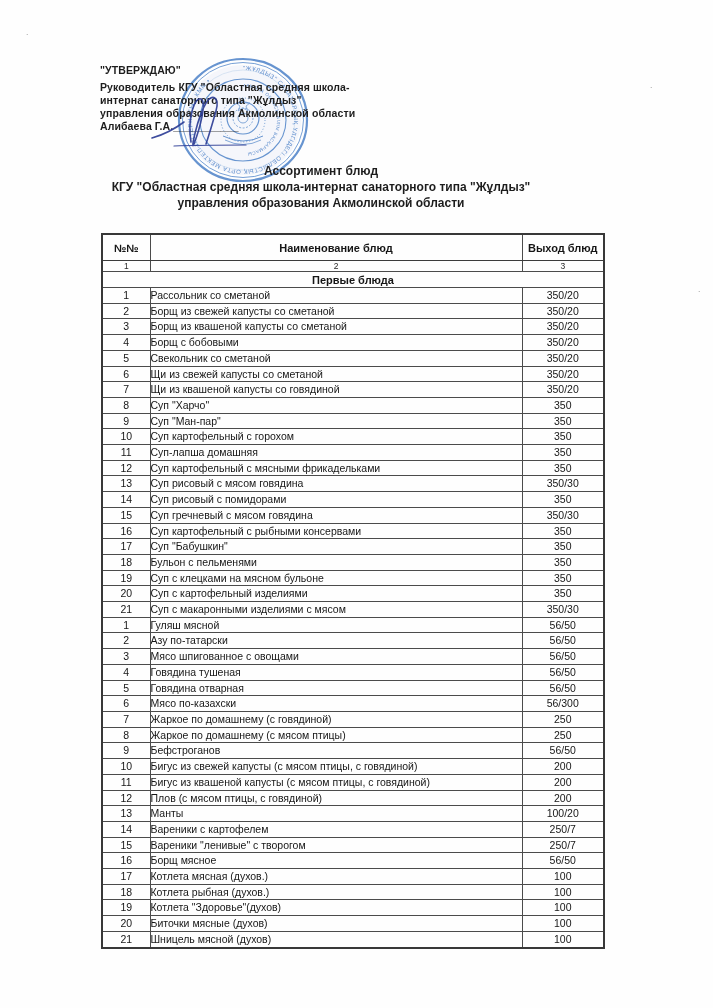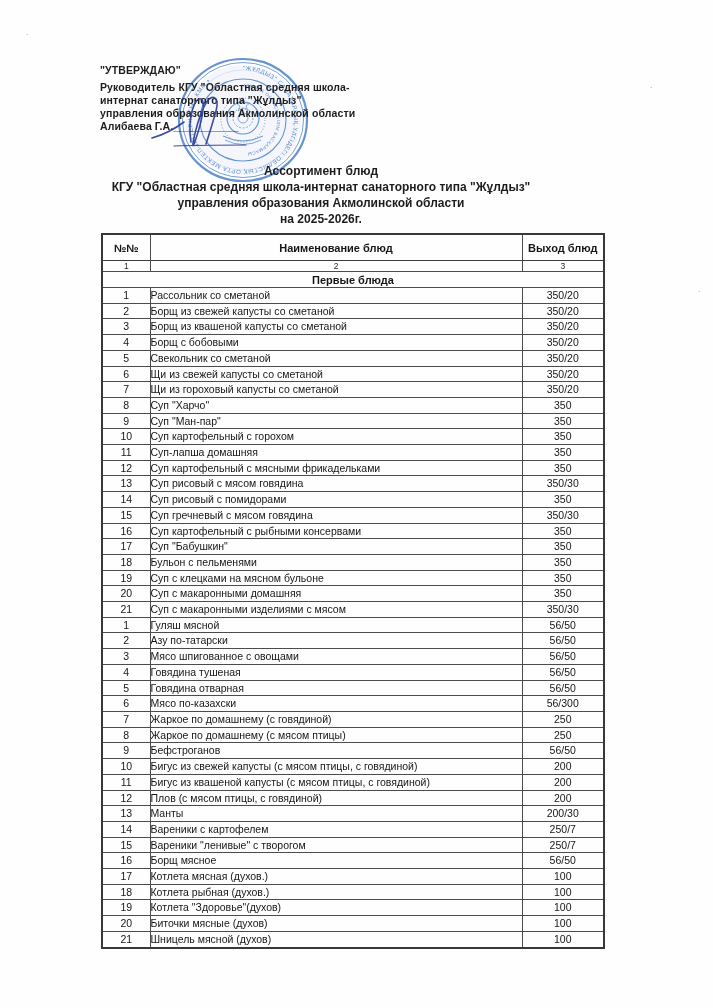"на 2025-2026г." div { html: <div>на 2025-2026г.</div> -> none }
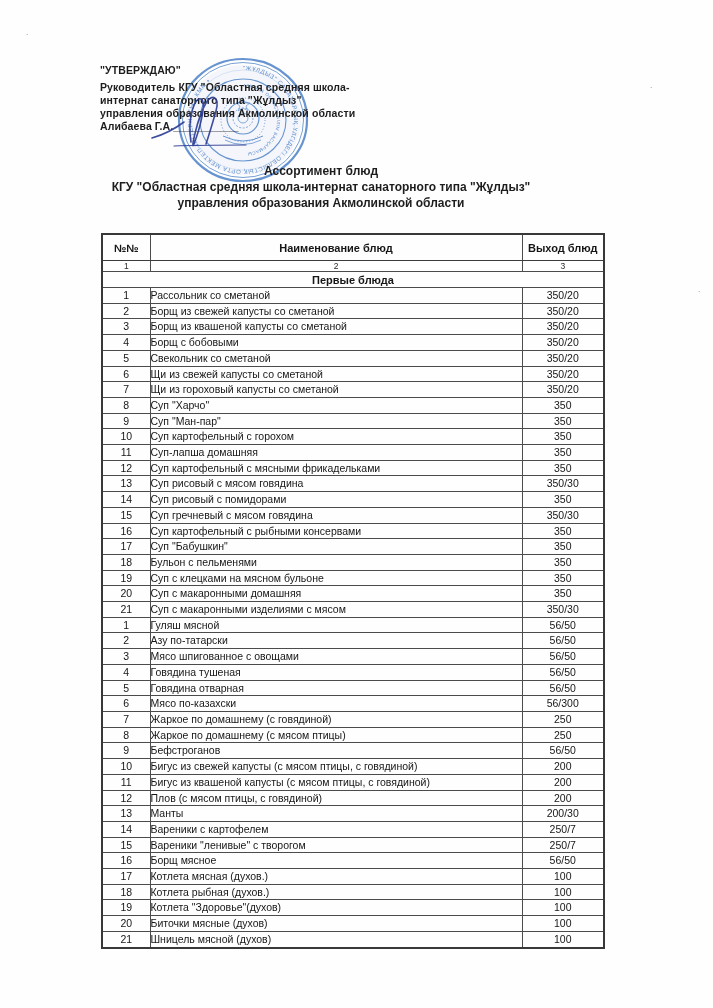"Щи из гороховый капусты со" td.name { text: гороховый капусты со сметаной -> квашеной капусты со говядиной }
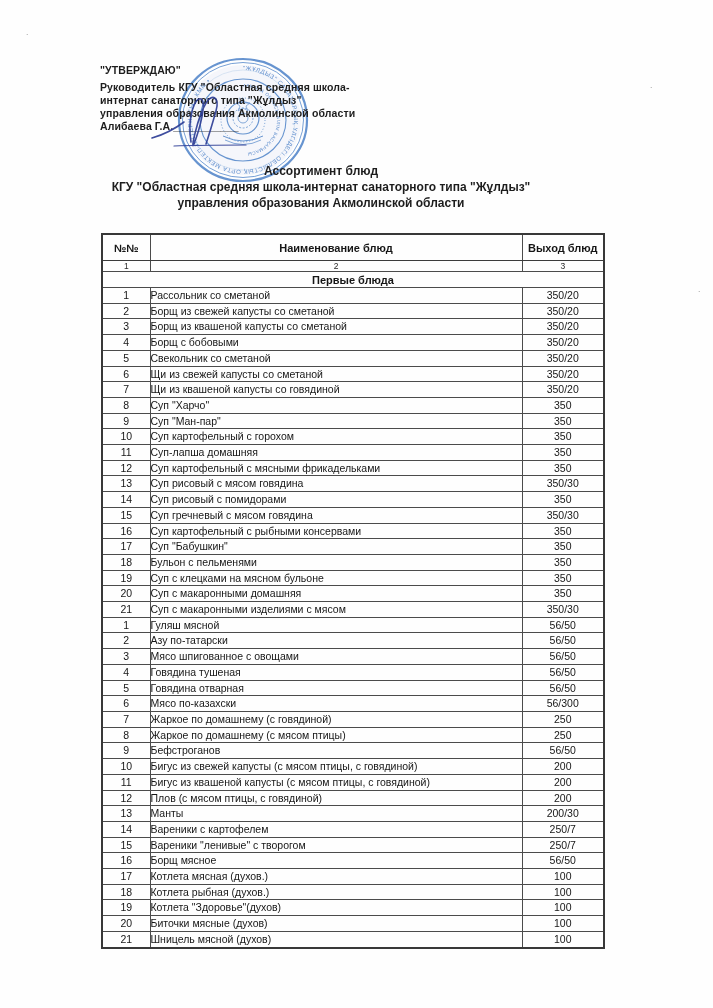"Суп с макаронными домашняя" td.name { text: макаронными домашняя -> картофельный изделиями }
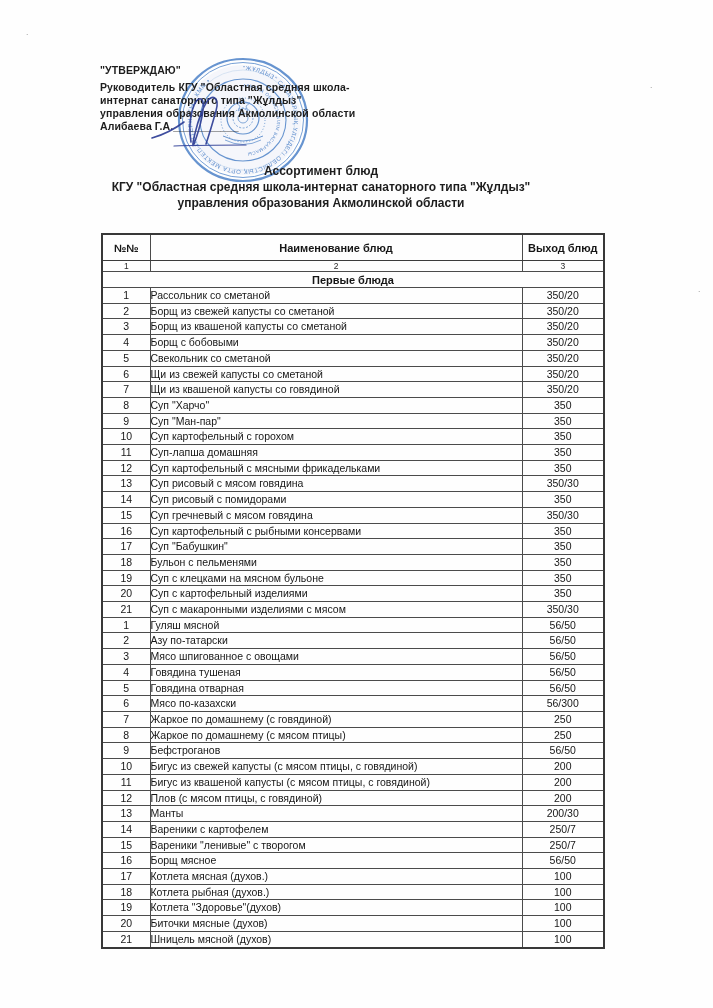"200/30" td.c { text: 200/30 -> 100/20 }
